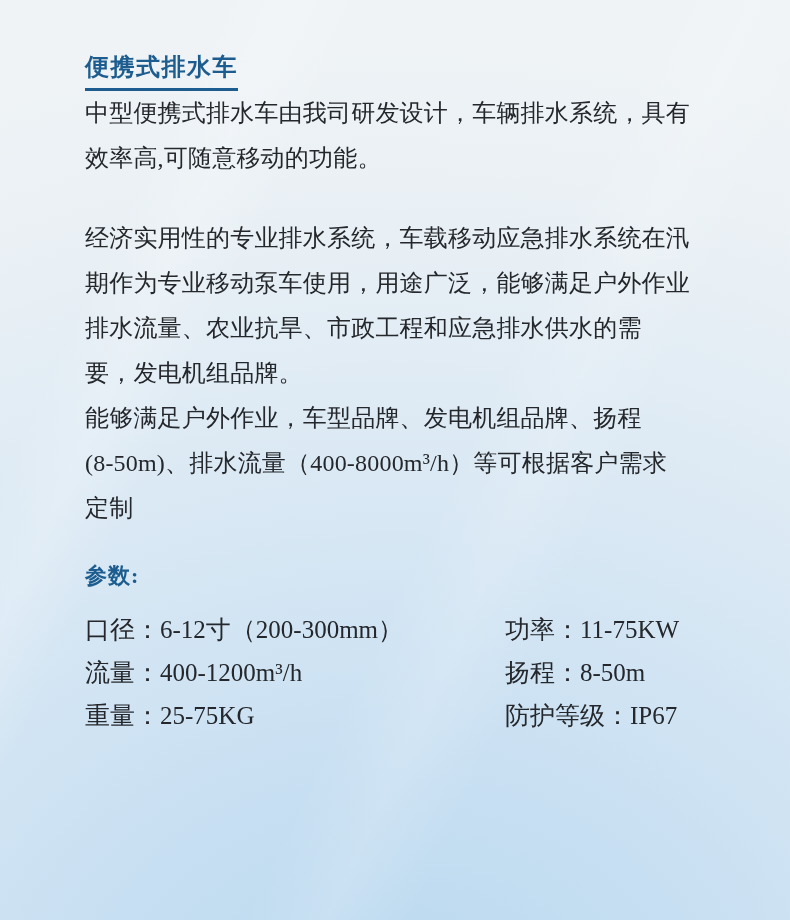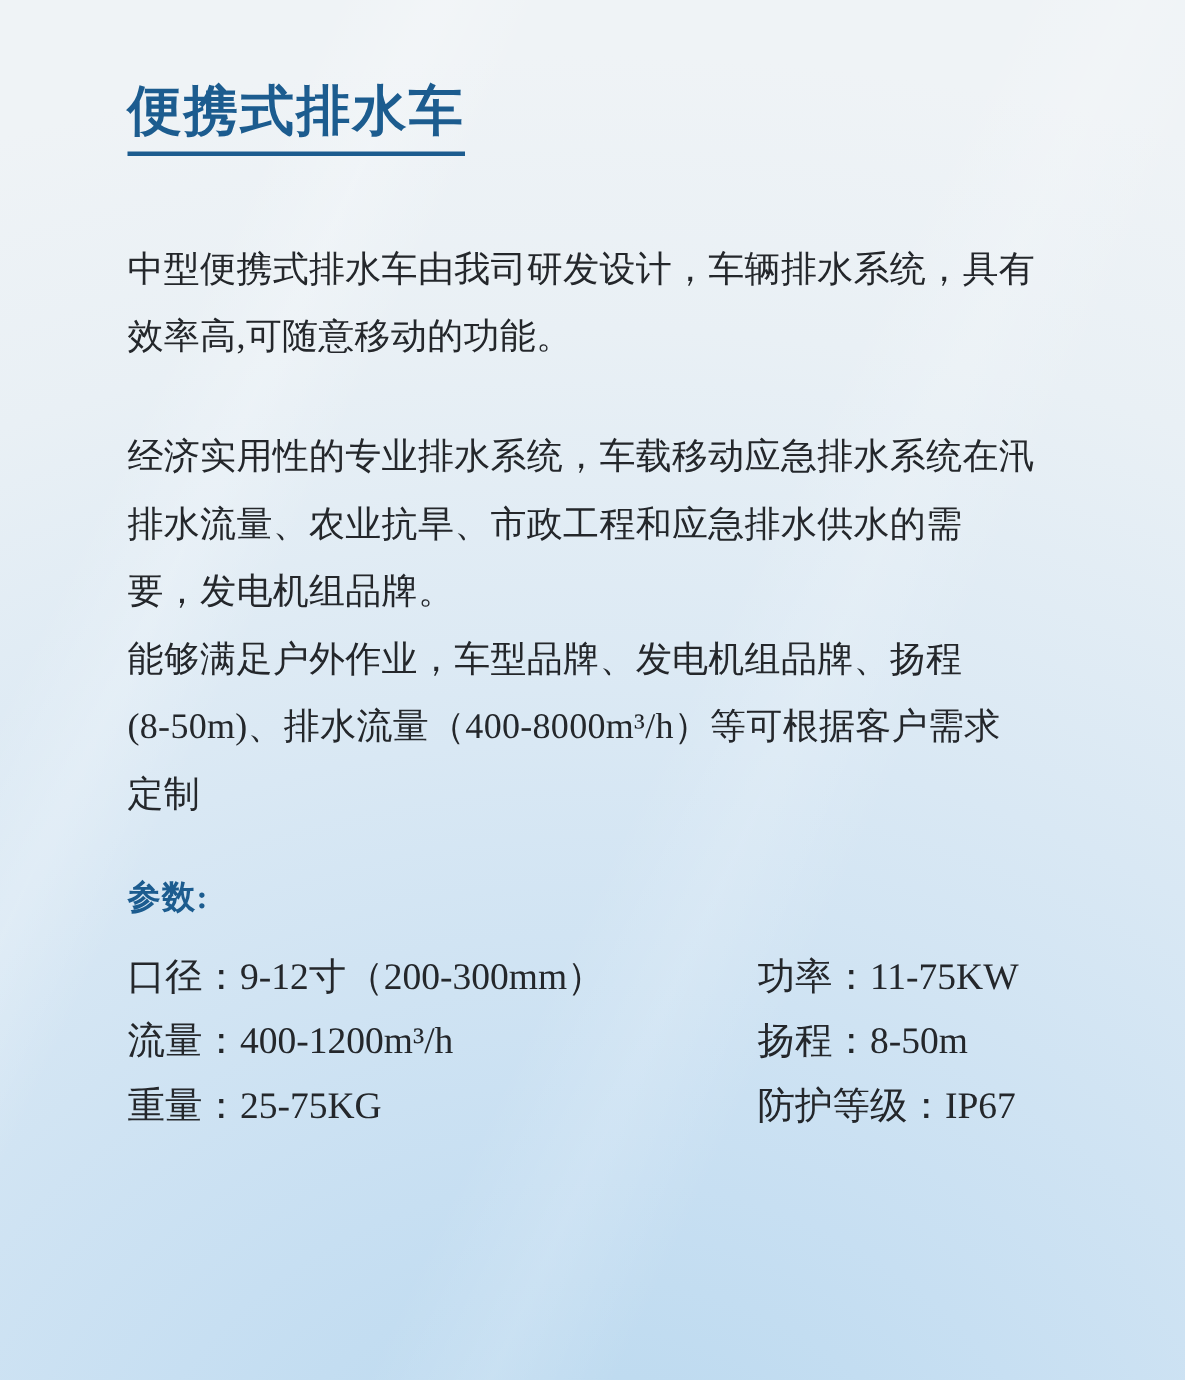"便携式排水车" .title { font-size: 36px -> 24px; margin-bottom: 54px -> none }
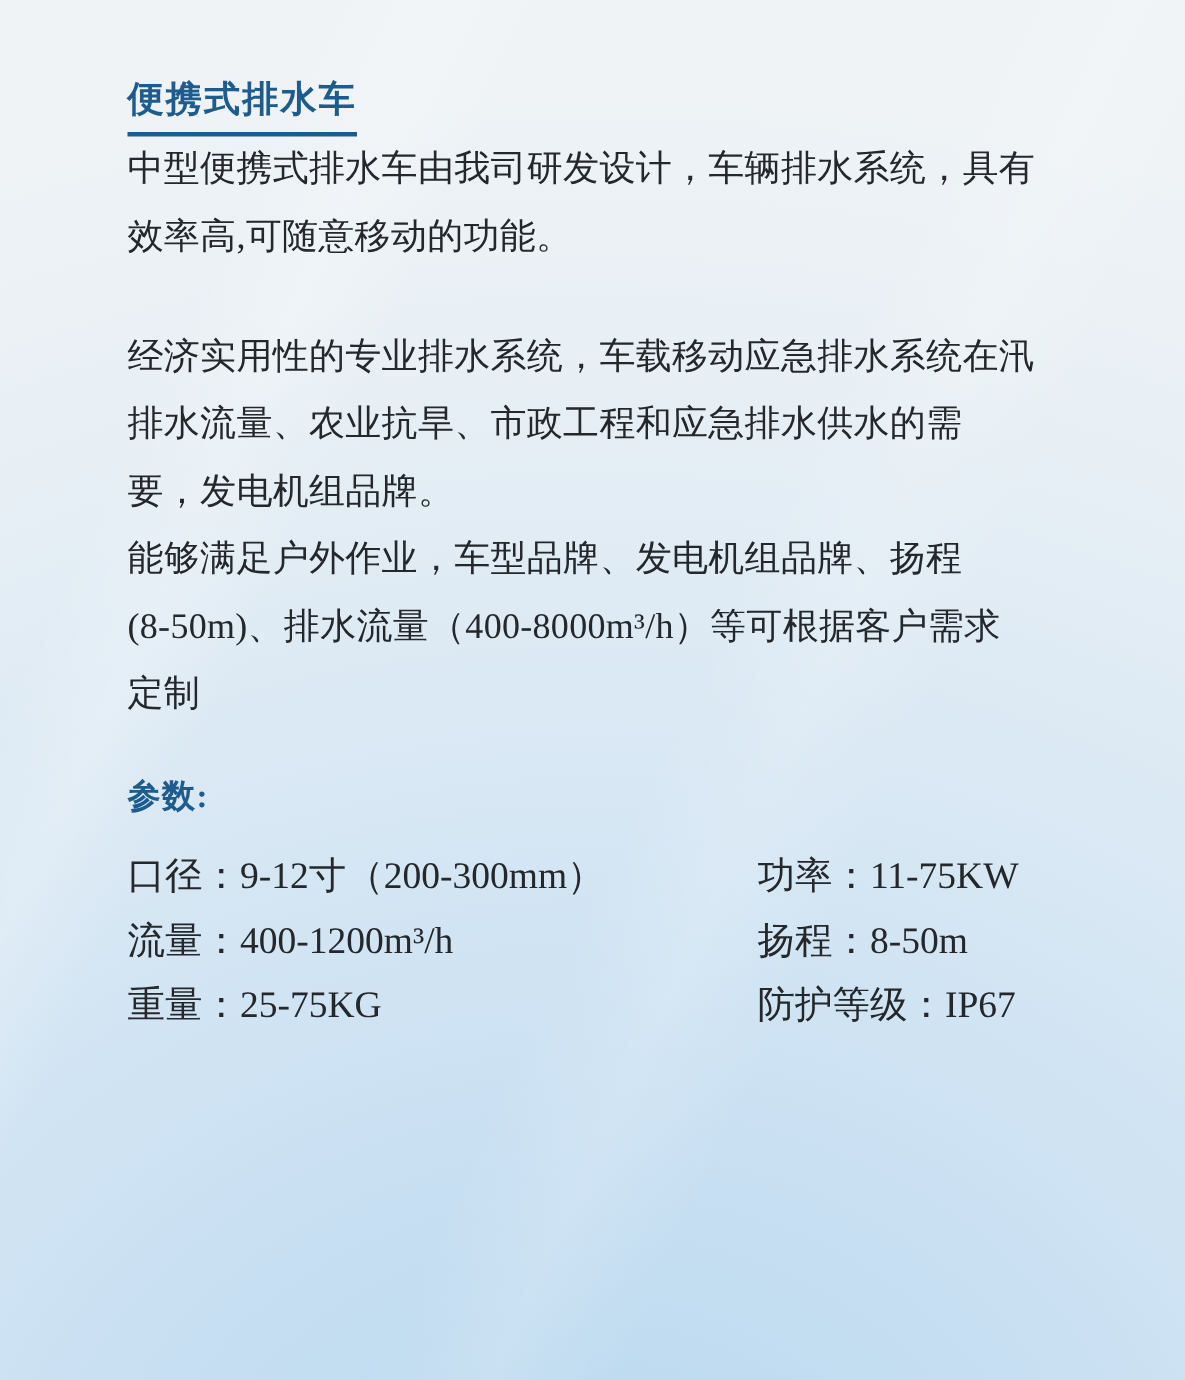"期作为专业移动泵车使用，用途广泛，能够满足户外作业" div { html: none -> <div>期作为专业移动泵车使用，用途广泛，能够满足户外作业</div> }
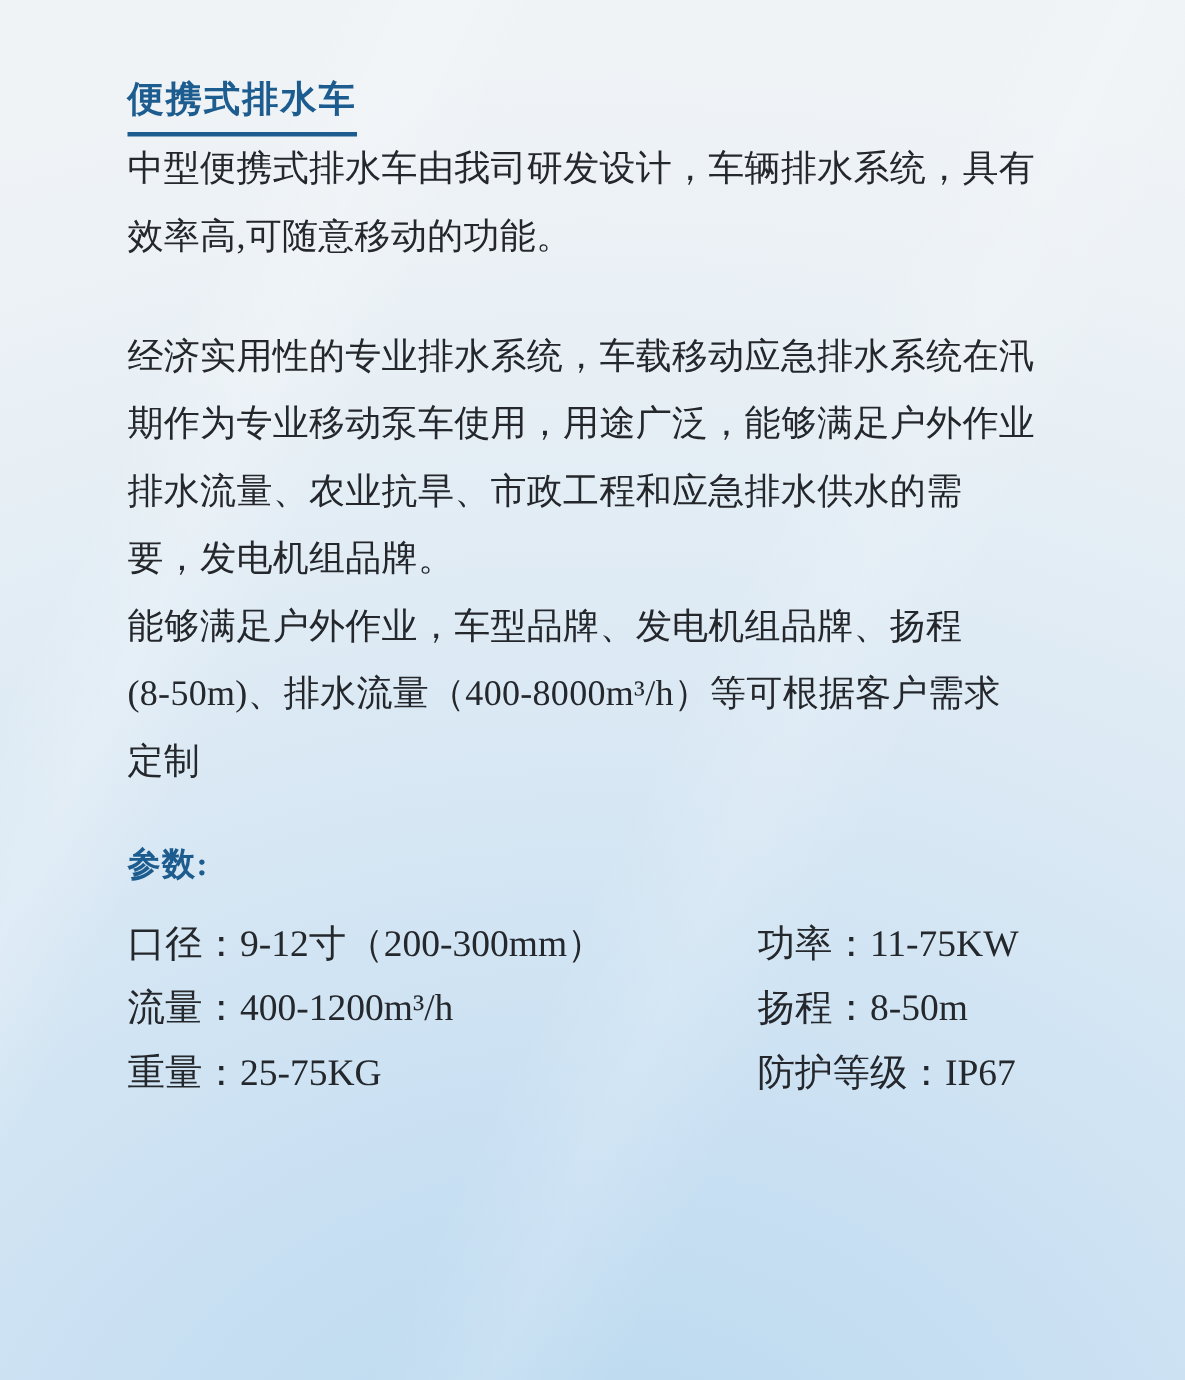"口径：9-12寸（200-300mm）" div { text: 9-12 -> 6-12 }
